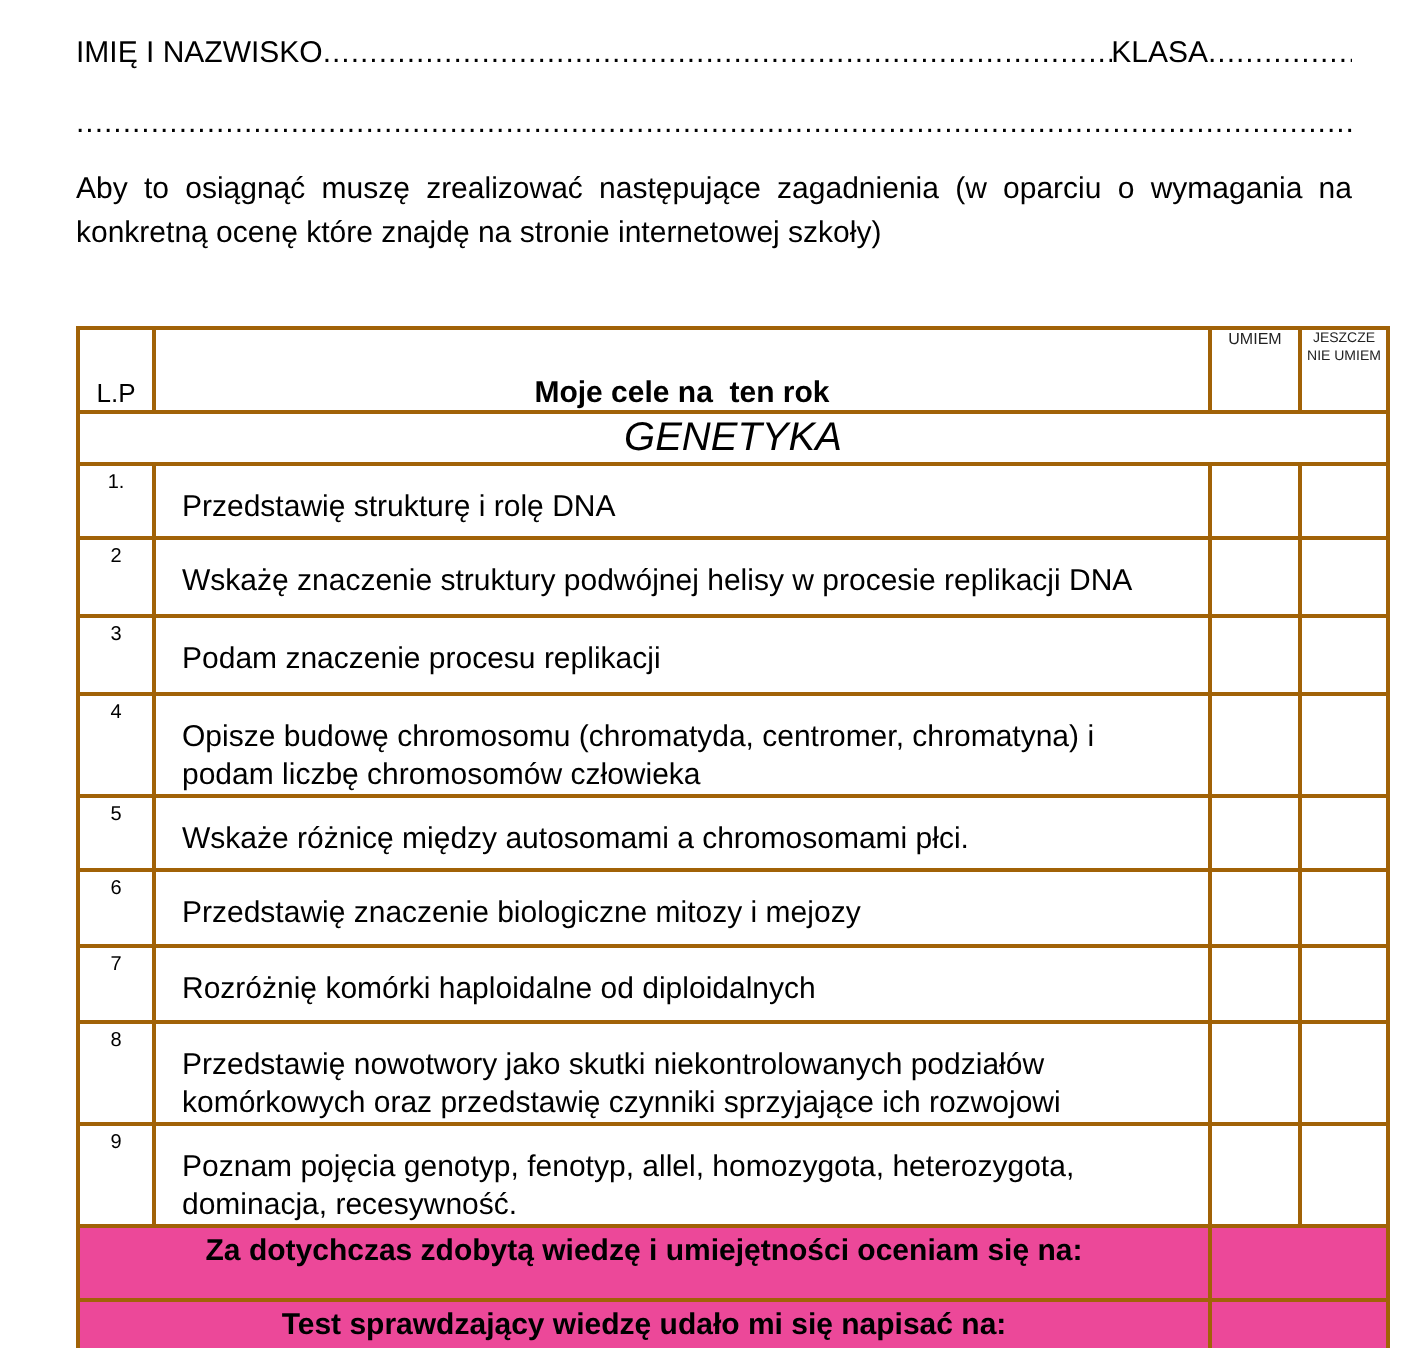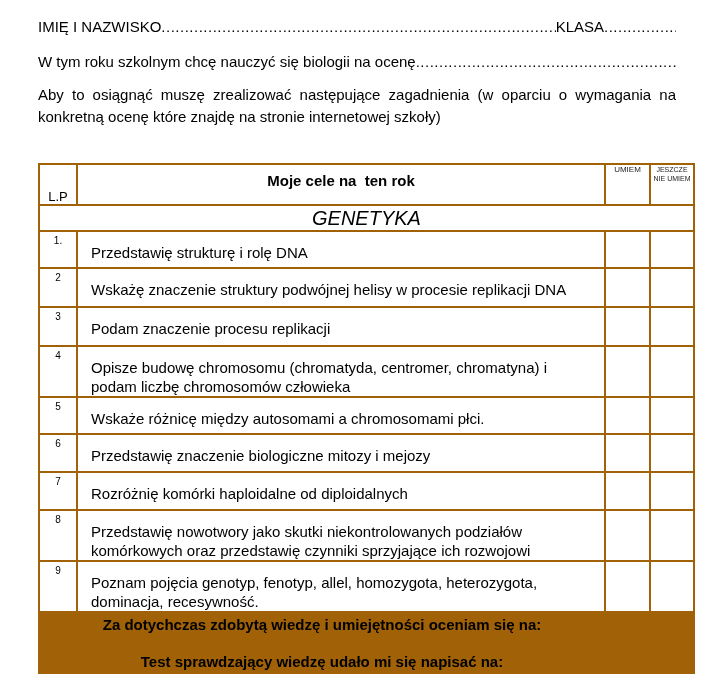"W tym roku szkolnym chcę" span.lbl { html: <span>W tym roku szkolnym chcę nauczyć się biologii na ocenę </span> -> none }
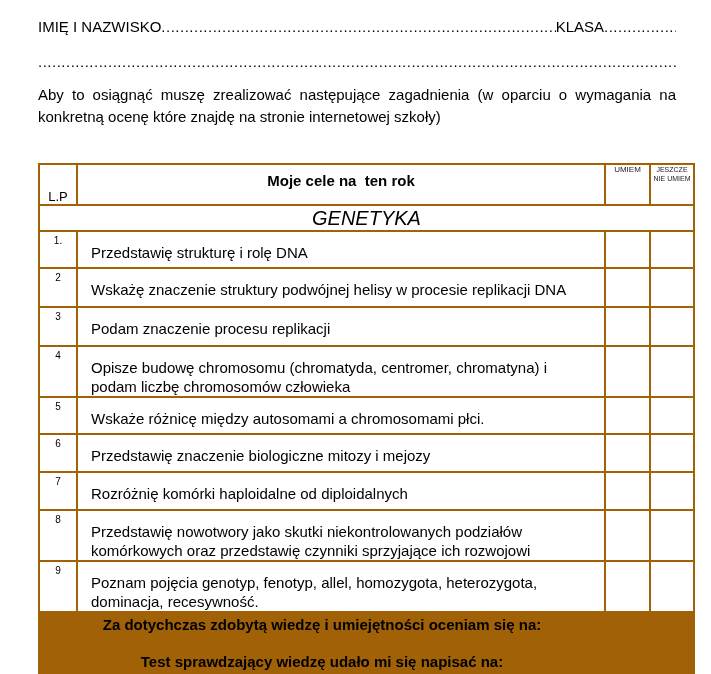"Moje cele na ten rok" th.h-goal { padding-top: 7px -> 23px }
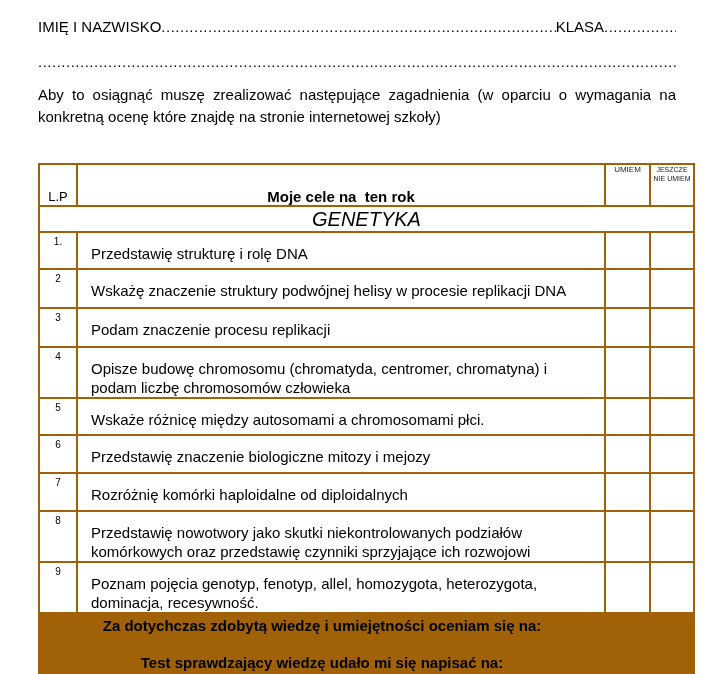"Za dotychczas zdobytą wiedzę i" tr.summary td { background: #a16207 -> #ec4899 }
